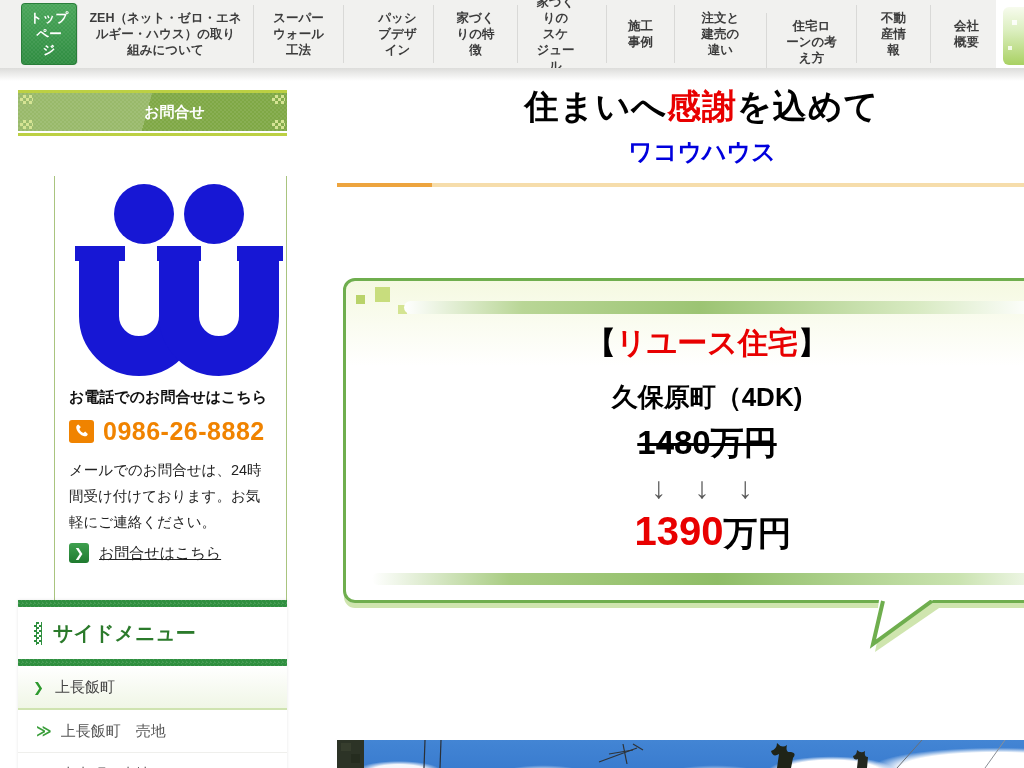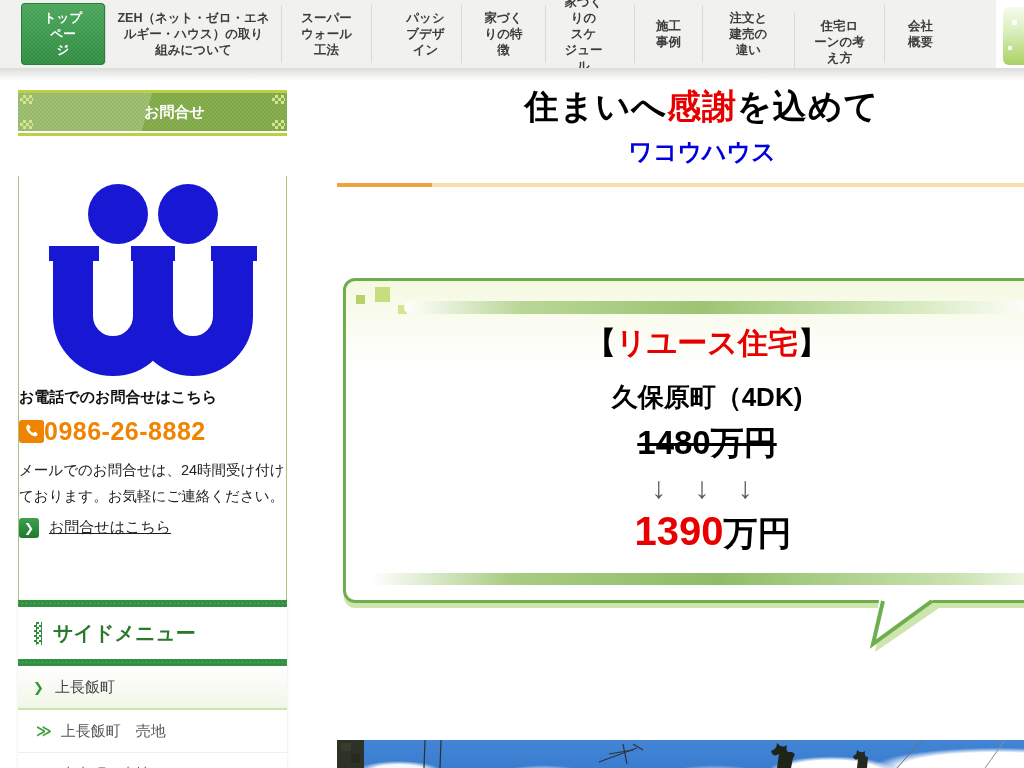"トップ" .t0 { width: 84px -> 56px }
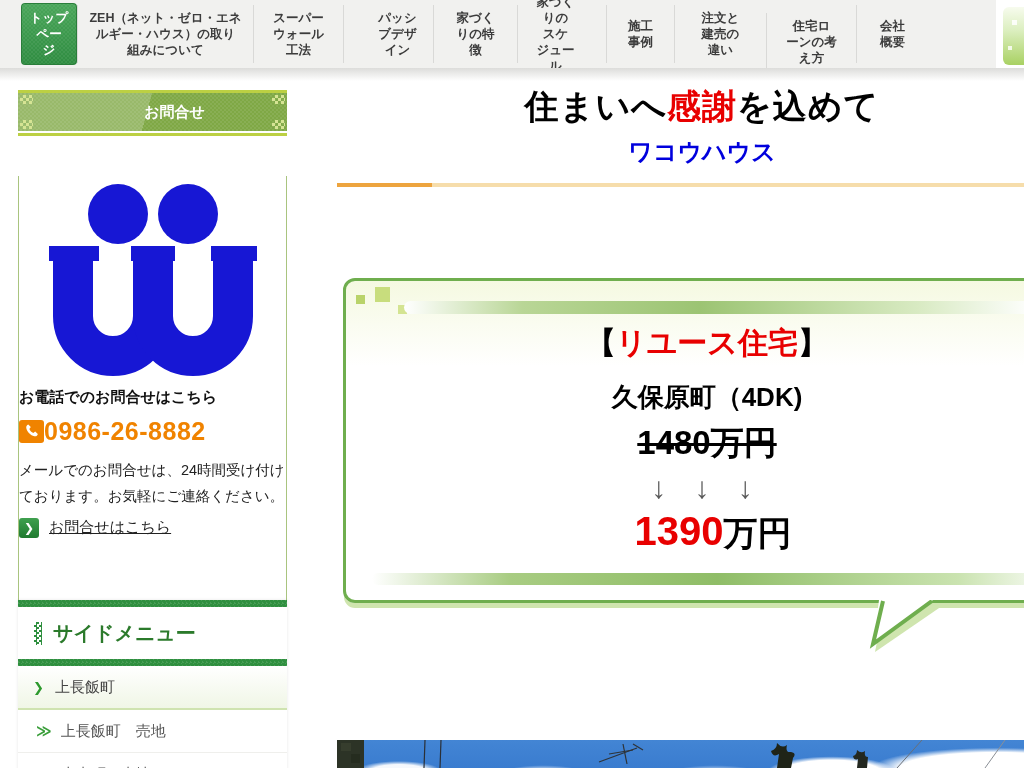"不動" div.tab { html: none -> <div>不動 産情 報</div> }
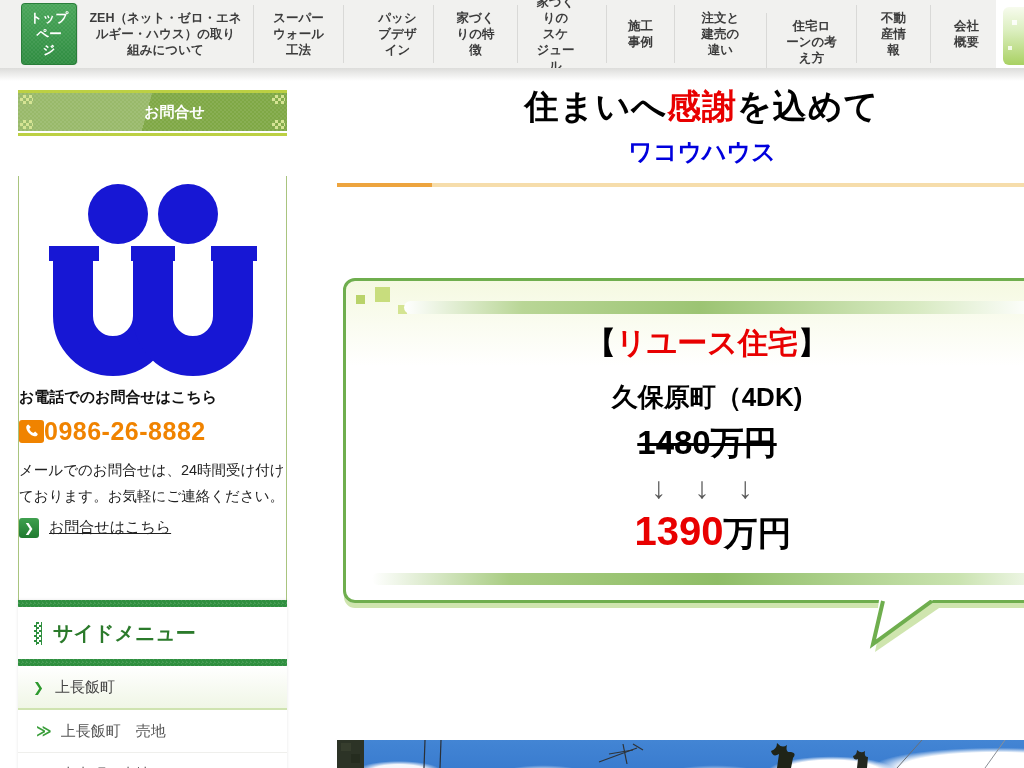"お電話でのお問合せはこちら" .contact-body { margin-left: none -> 36px; padding: 0 0 -> 0 14px }
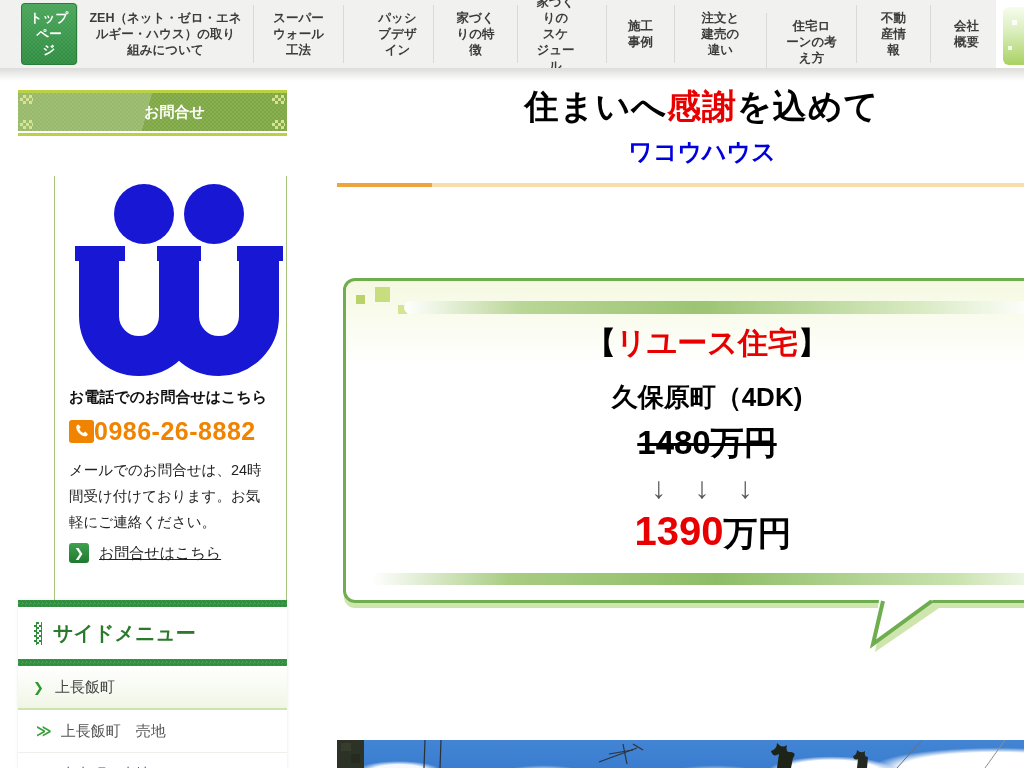"0986-26-8882" .phone-row { gap: none -> 9px }
